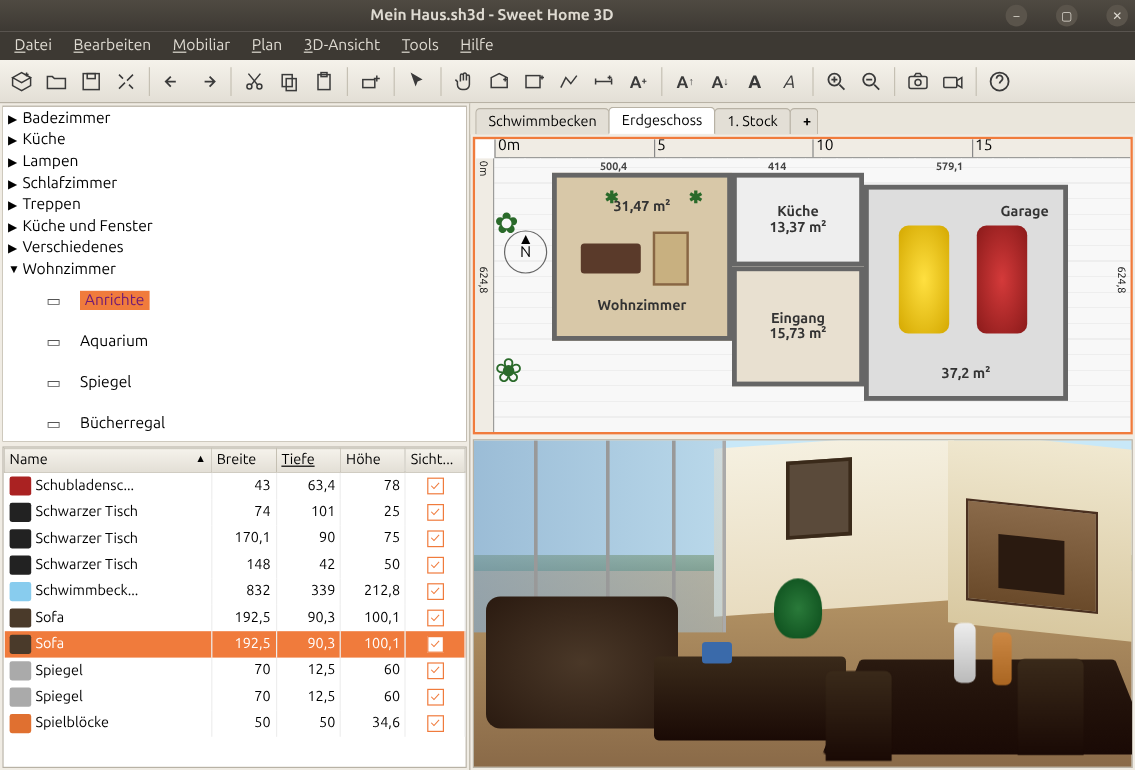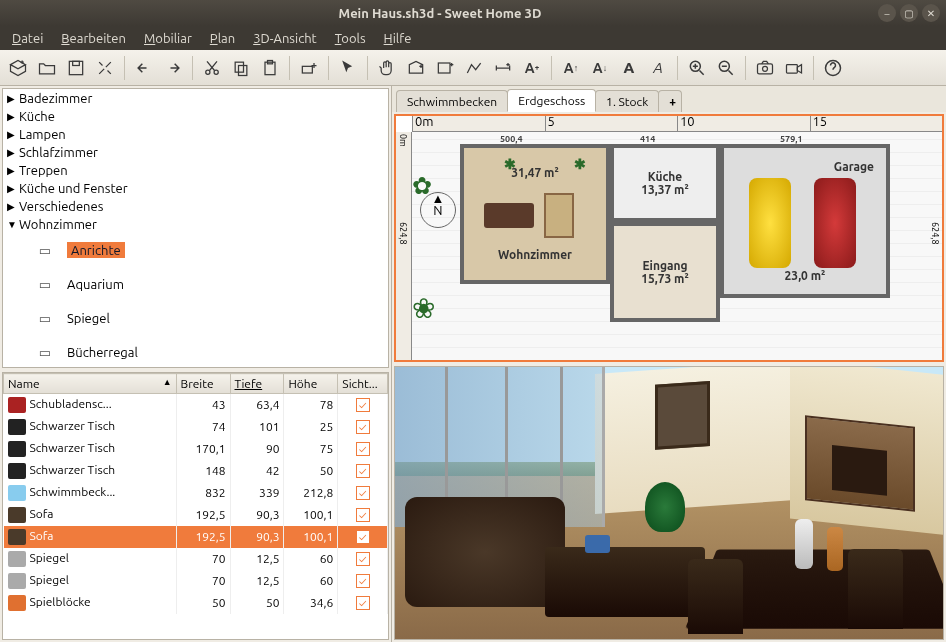"Mein Haus.sh3d - Sweet Home" .titlebar { gap: none -> 20px }
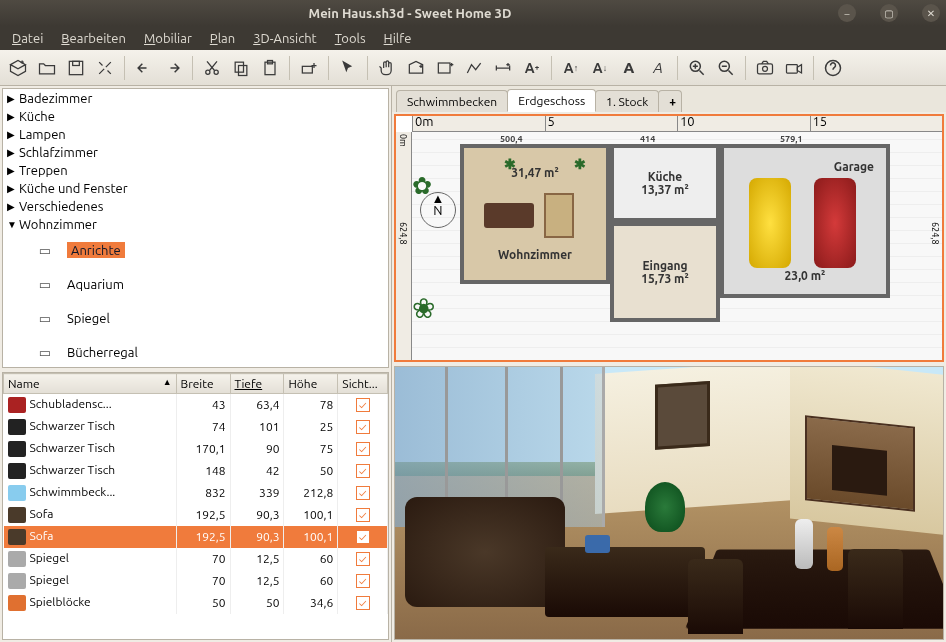"Garage" div.fp-room { height: 154px -> 180px; top: 0 -> 10px }
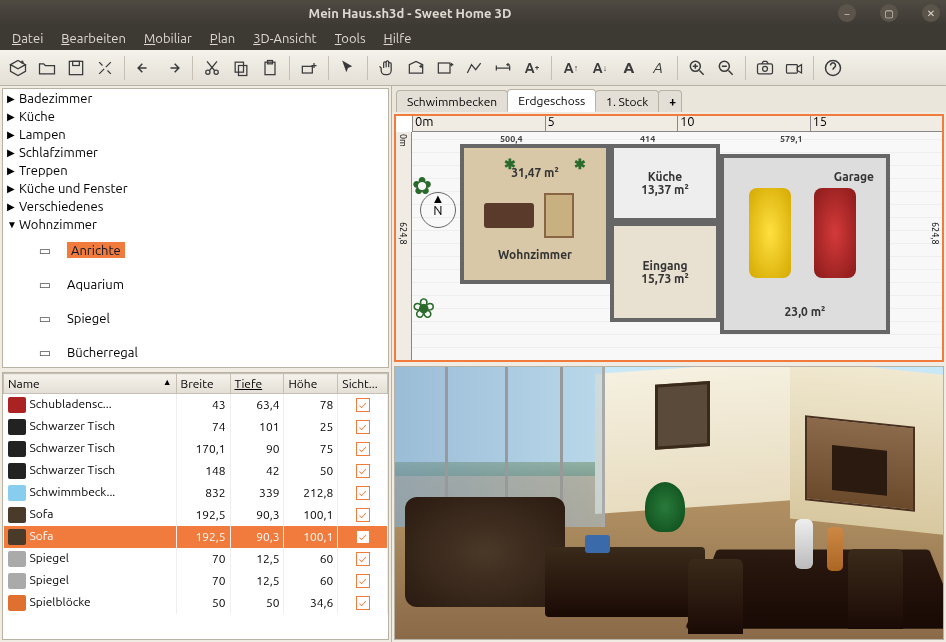"Anrichte" .cat-child.selected .label { color: #0f172a -> #701a75 }
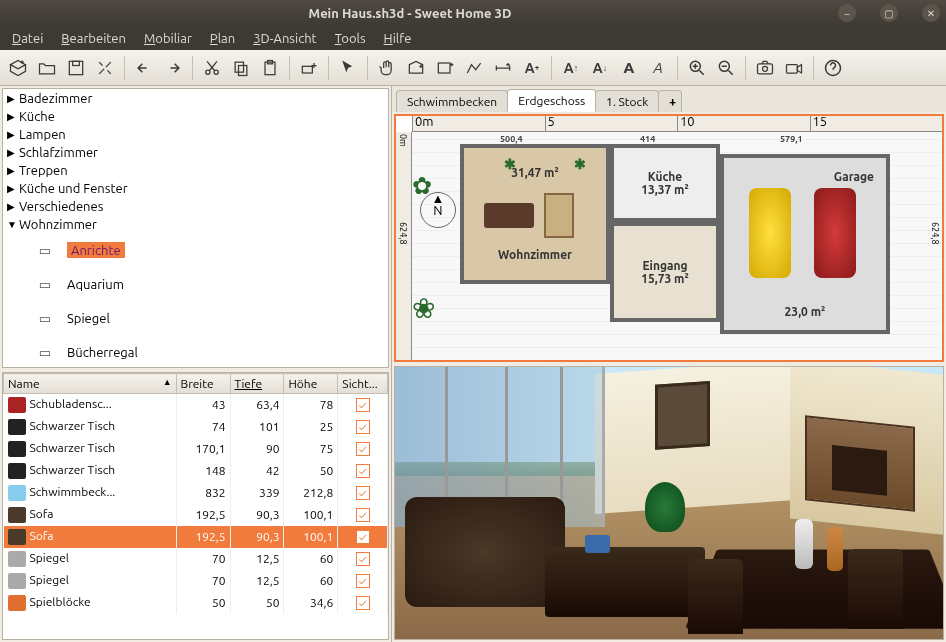"23,0 m²" span.fp-label { text: 23,0 -> 37,2 }
